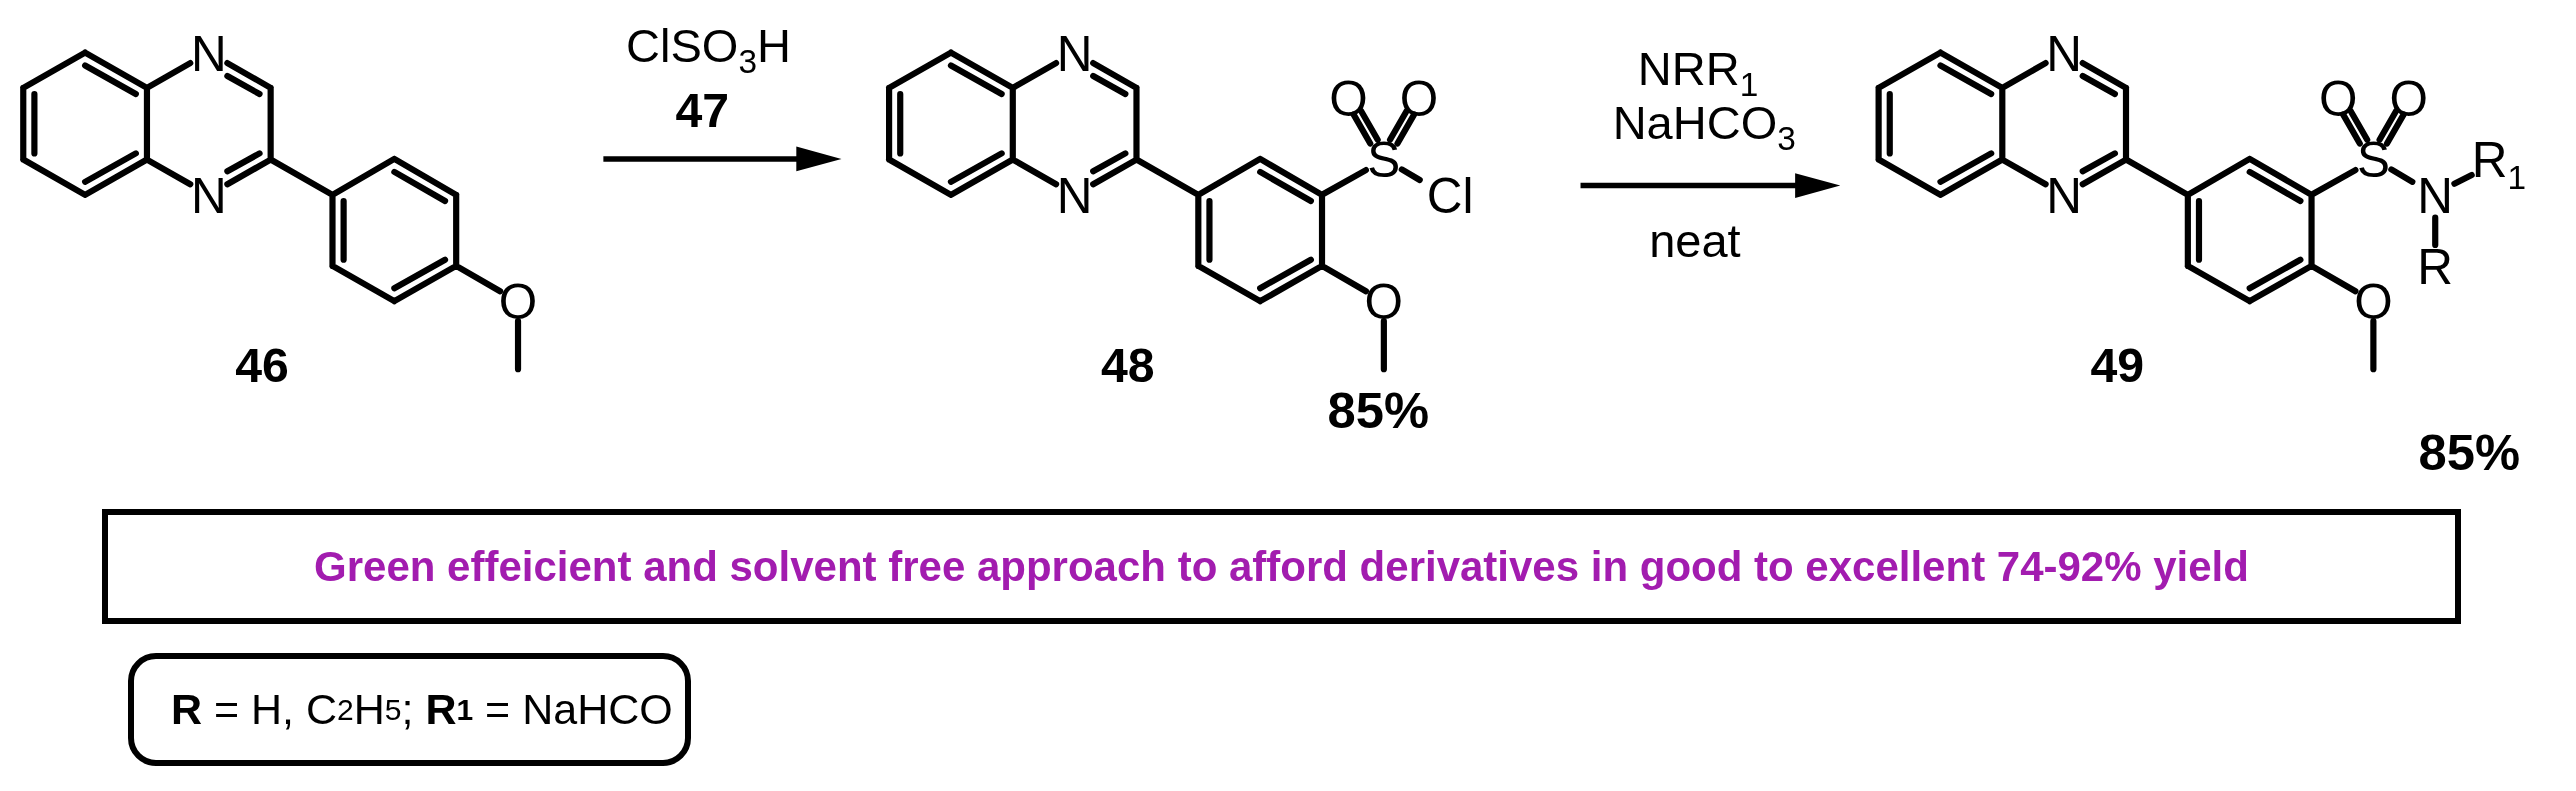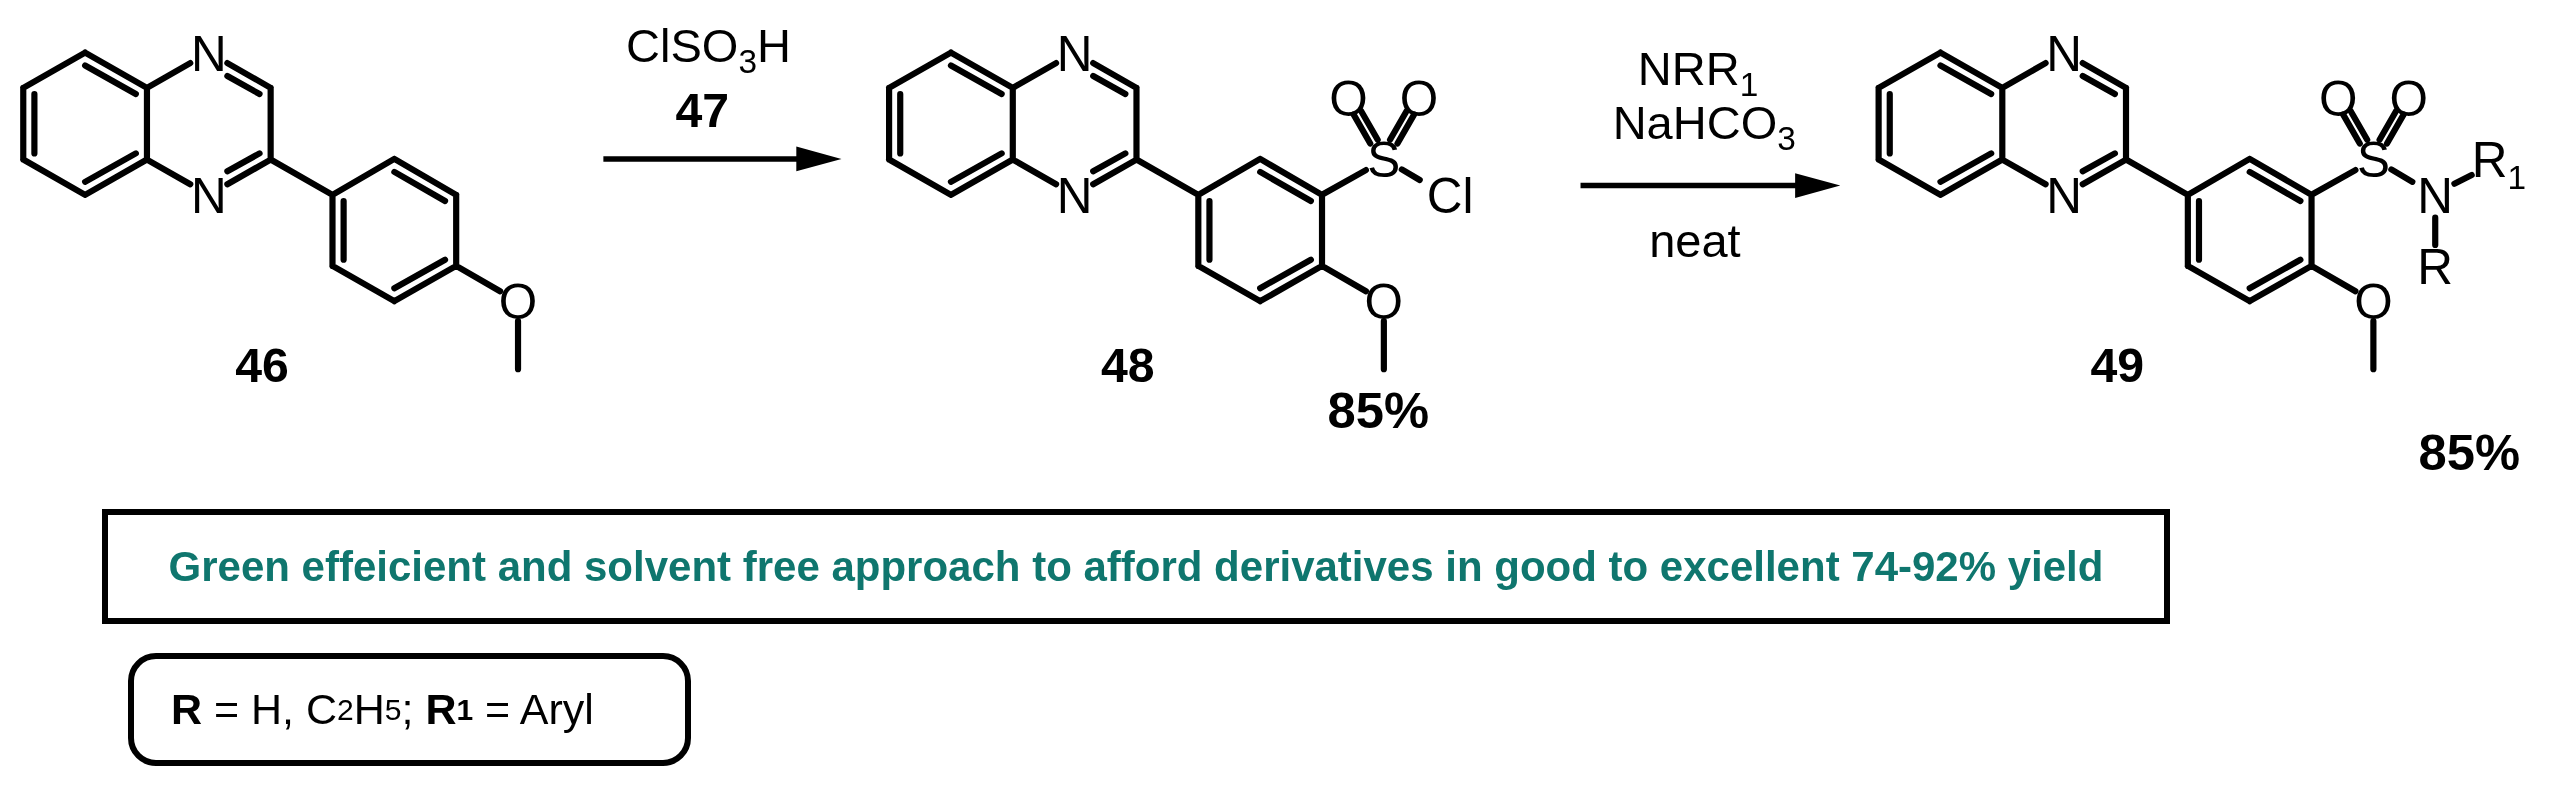"Green effeicient and solvent free" .info-box { color: #0f766e -> #a21caf; width: 2068px -> 2359px }
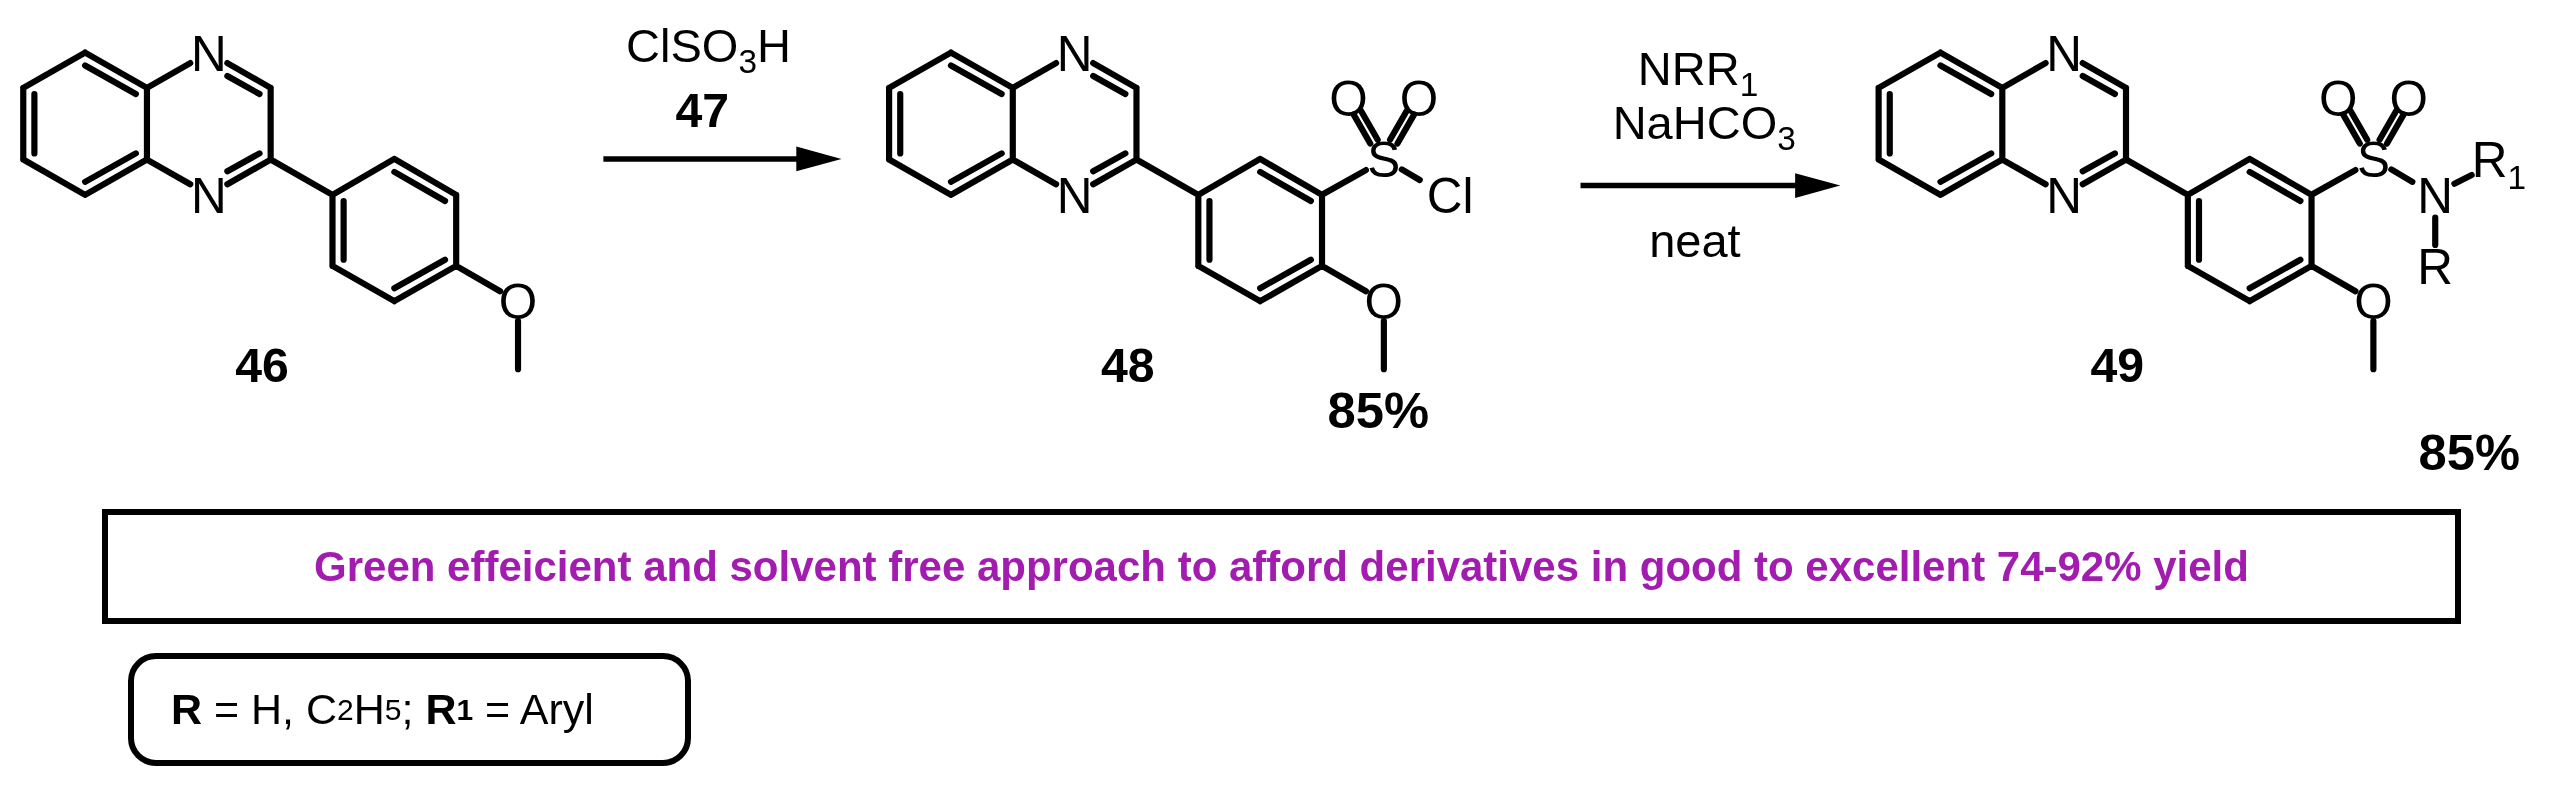"= Aryl" span { text: Aryl -> NaHCO }
